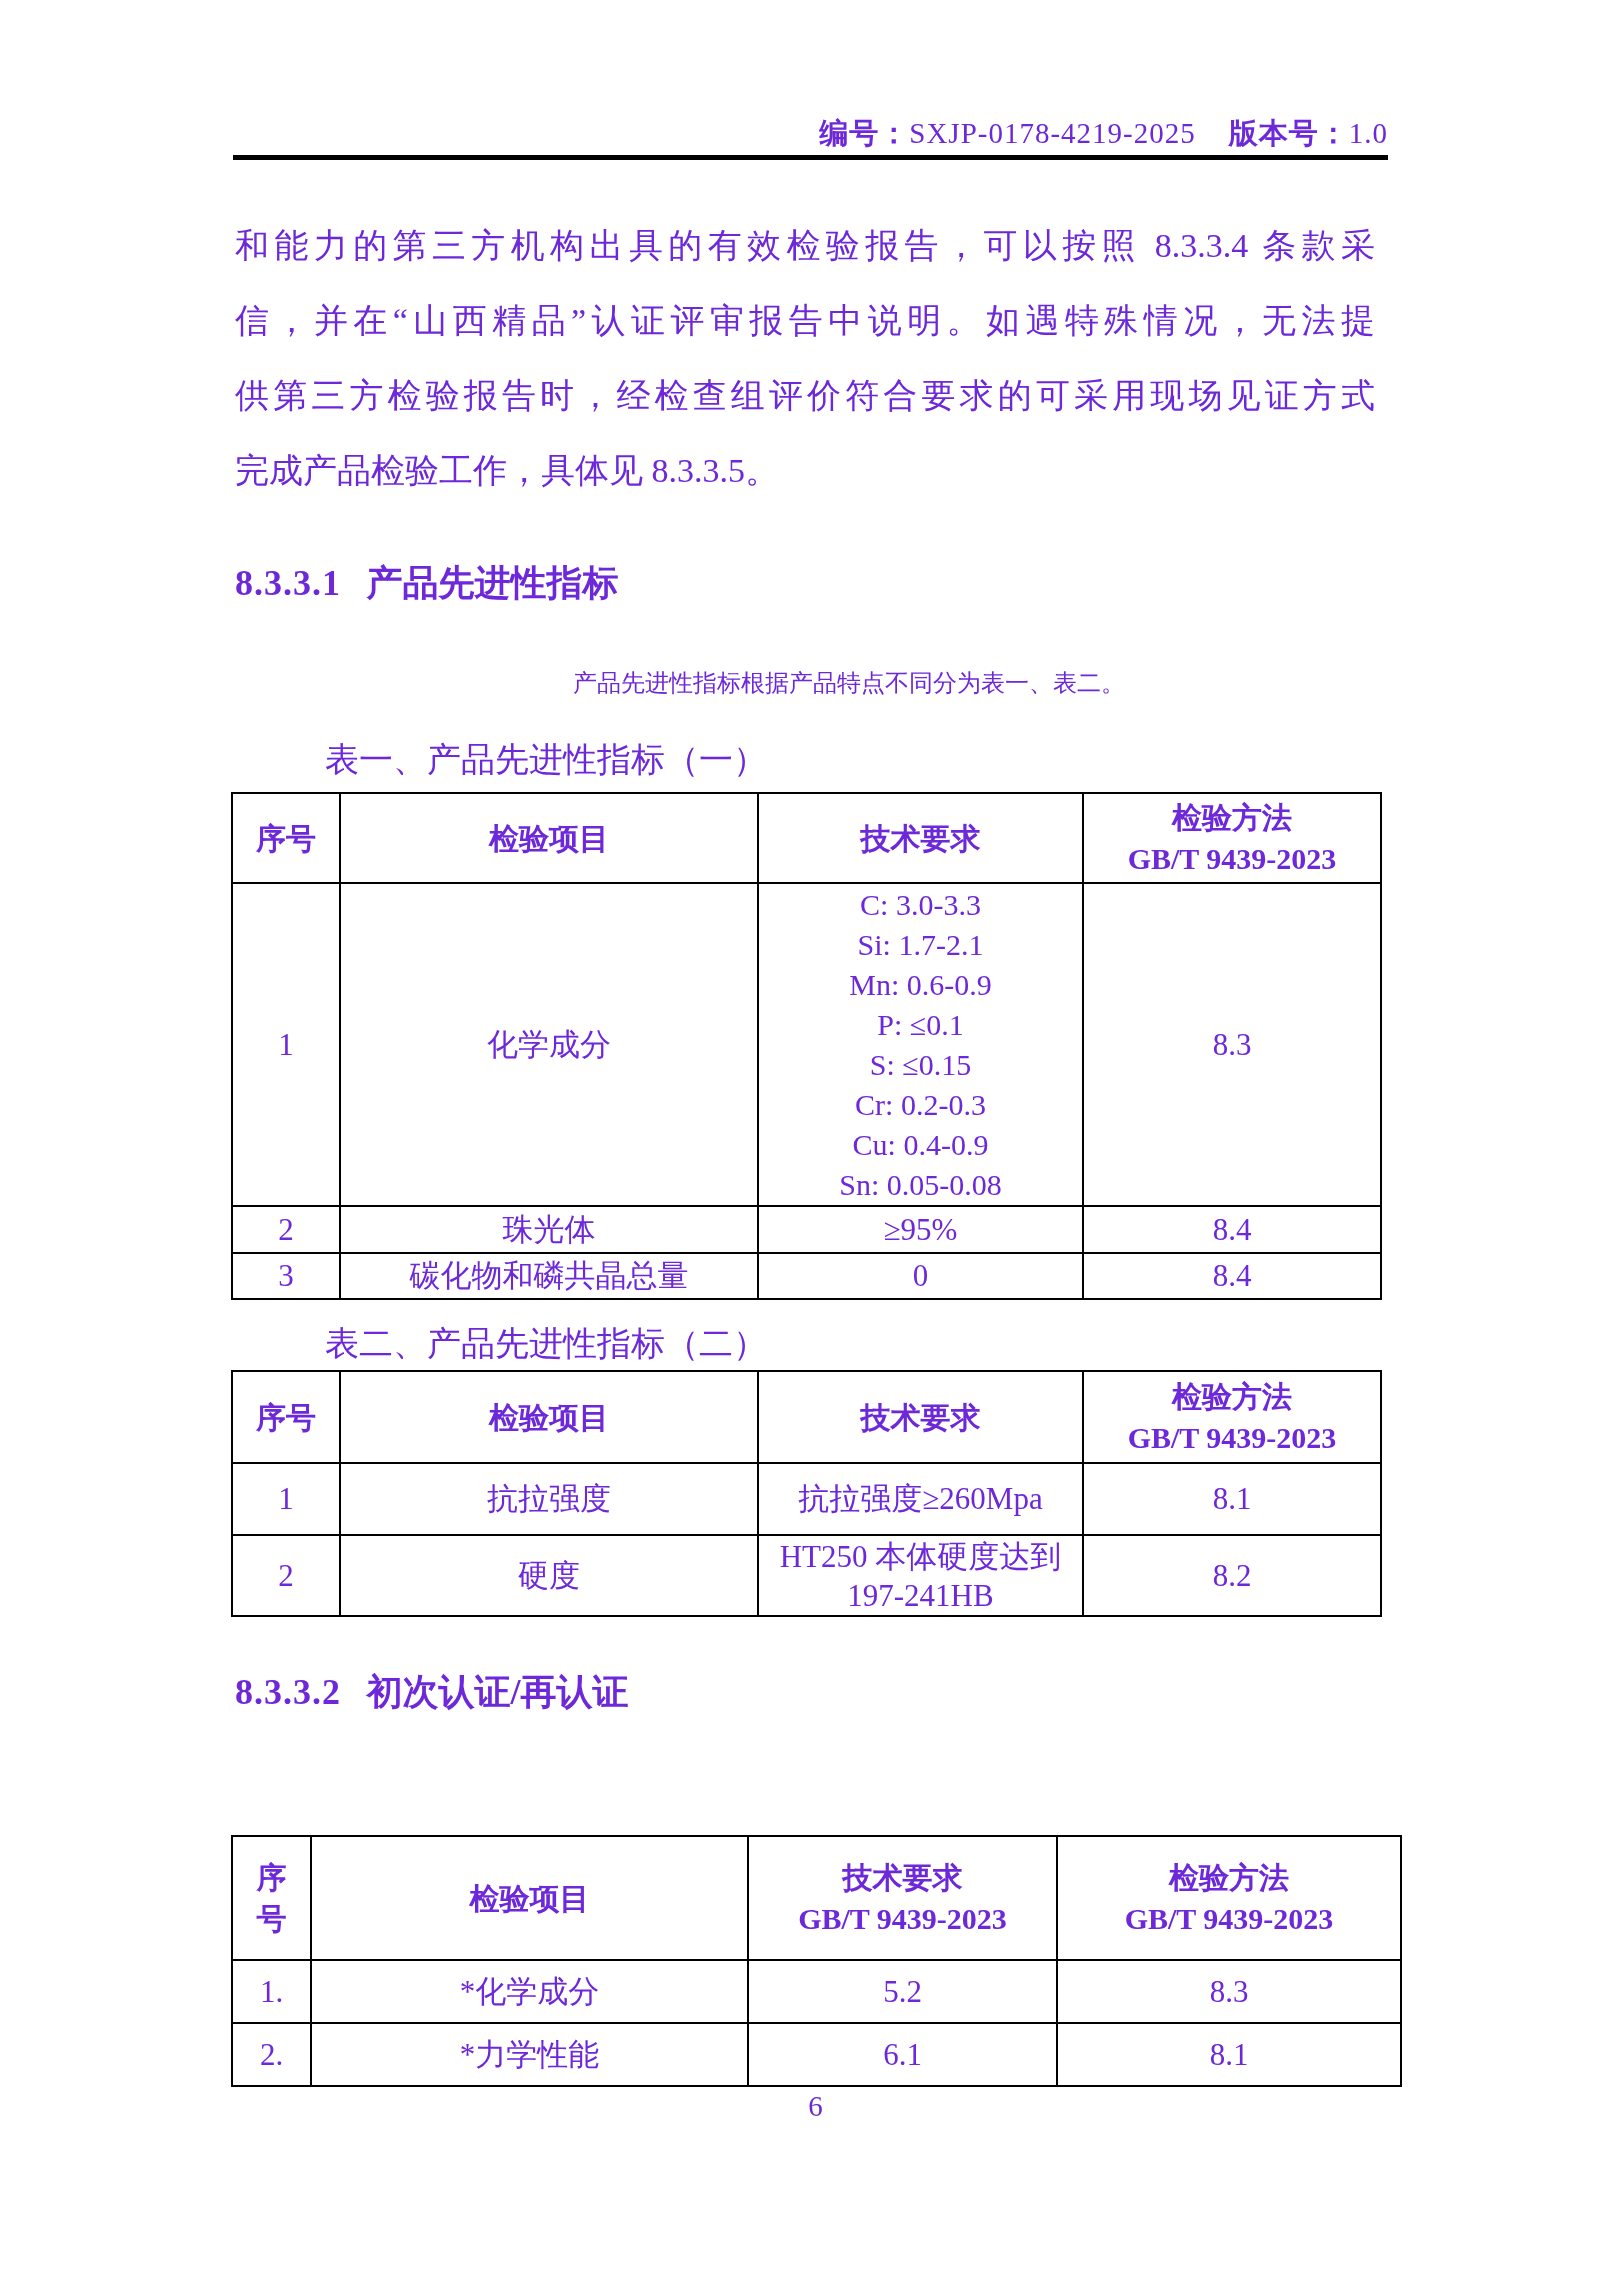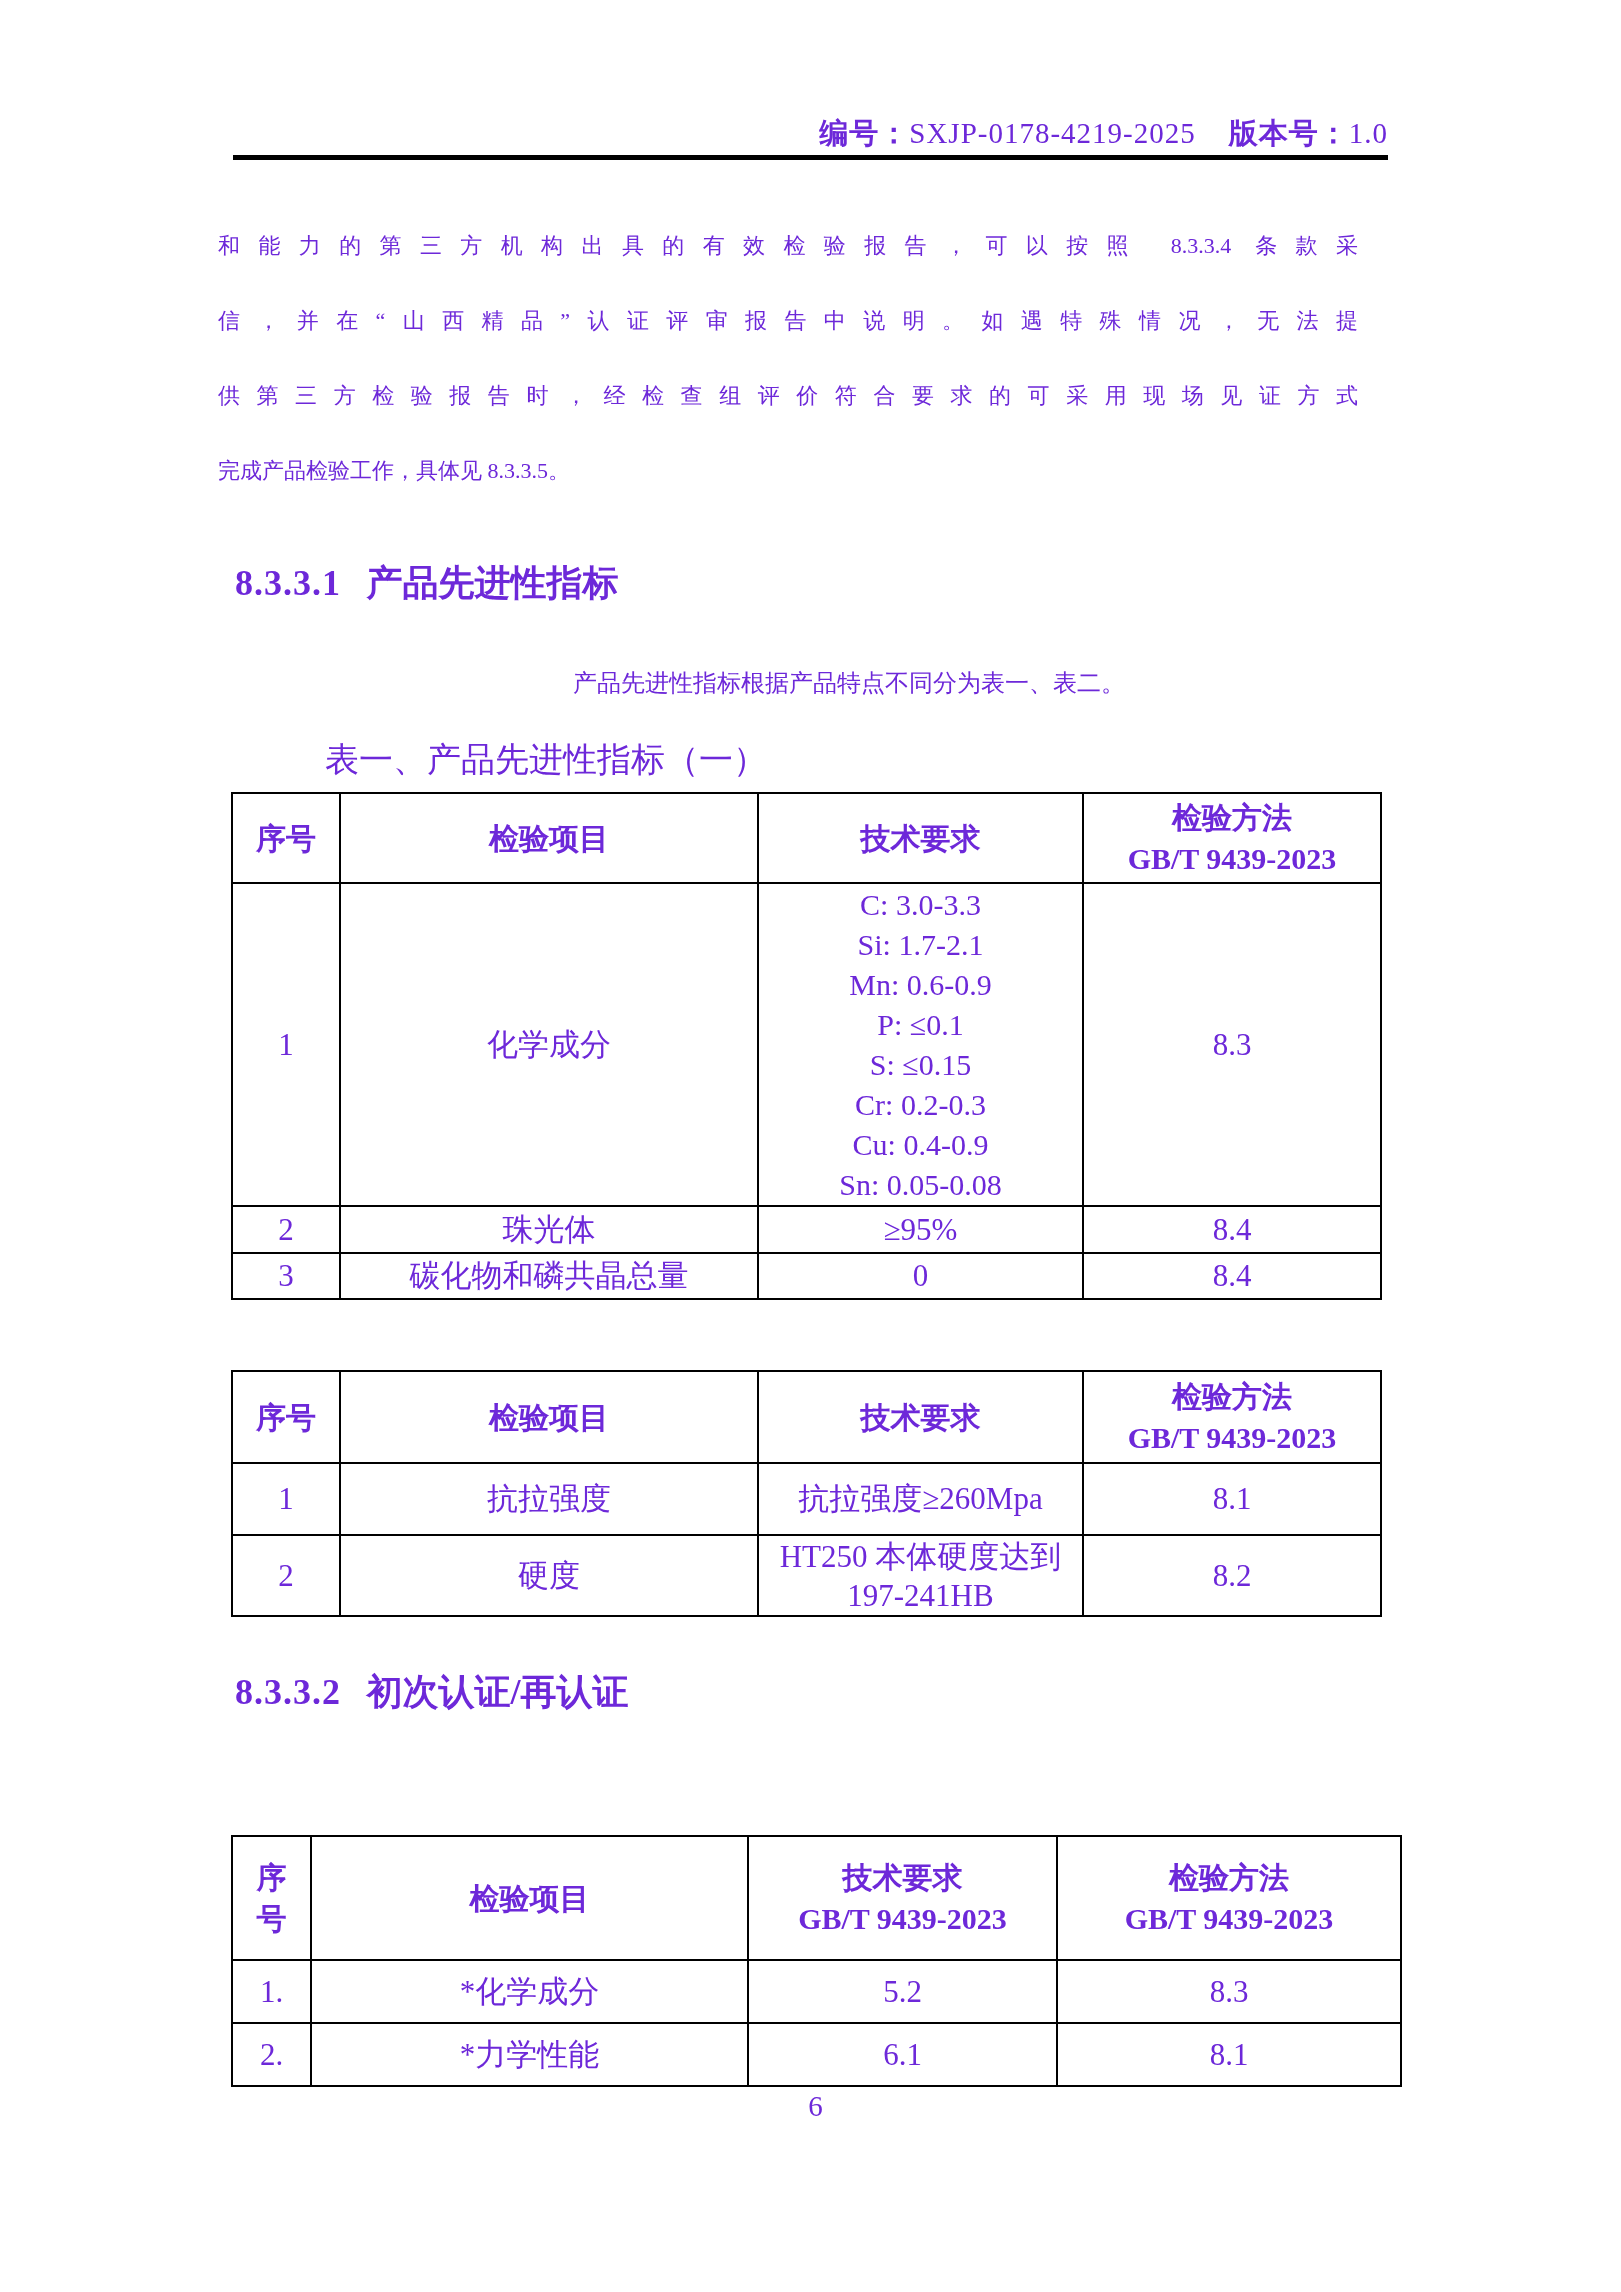"和能力的第三方机构出具的有效检验报告，可以按照 8.3.3.4 条款采" .para1 { font-size: 22px -> 34px; left: 218px -> 235px }
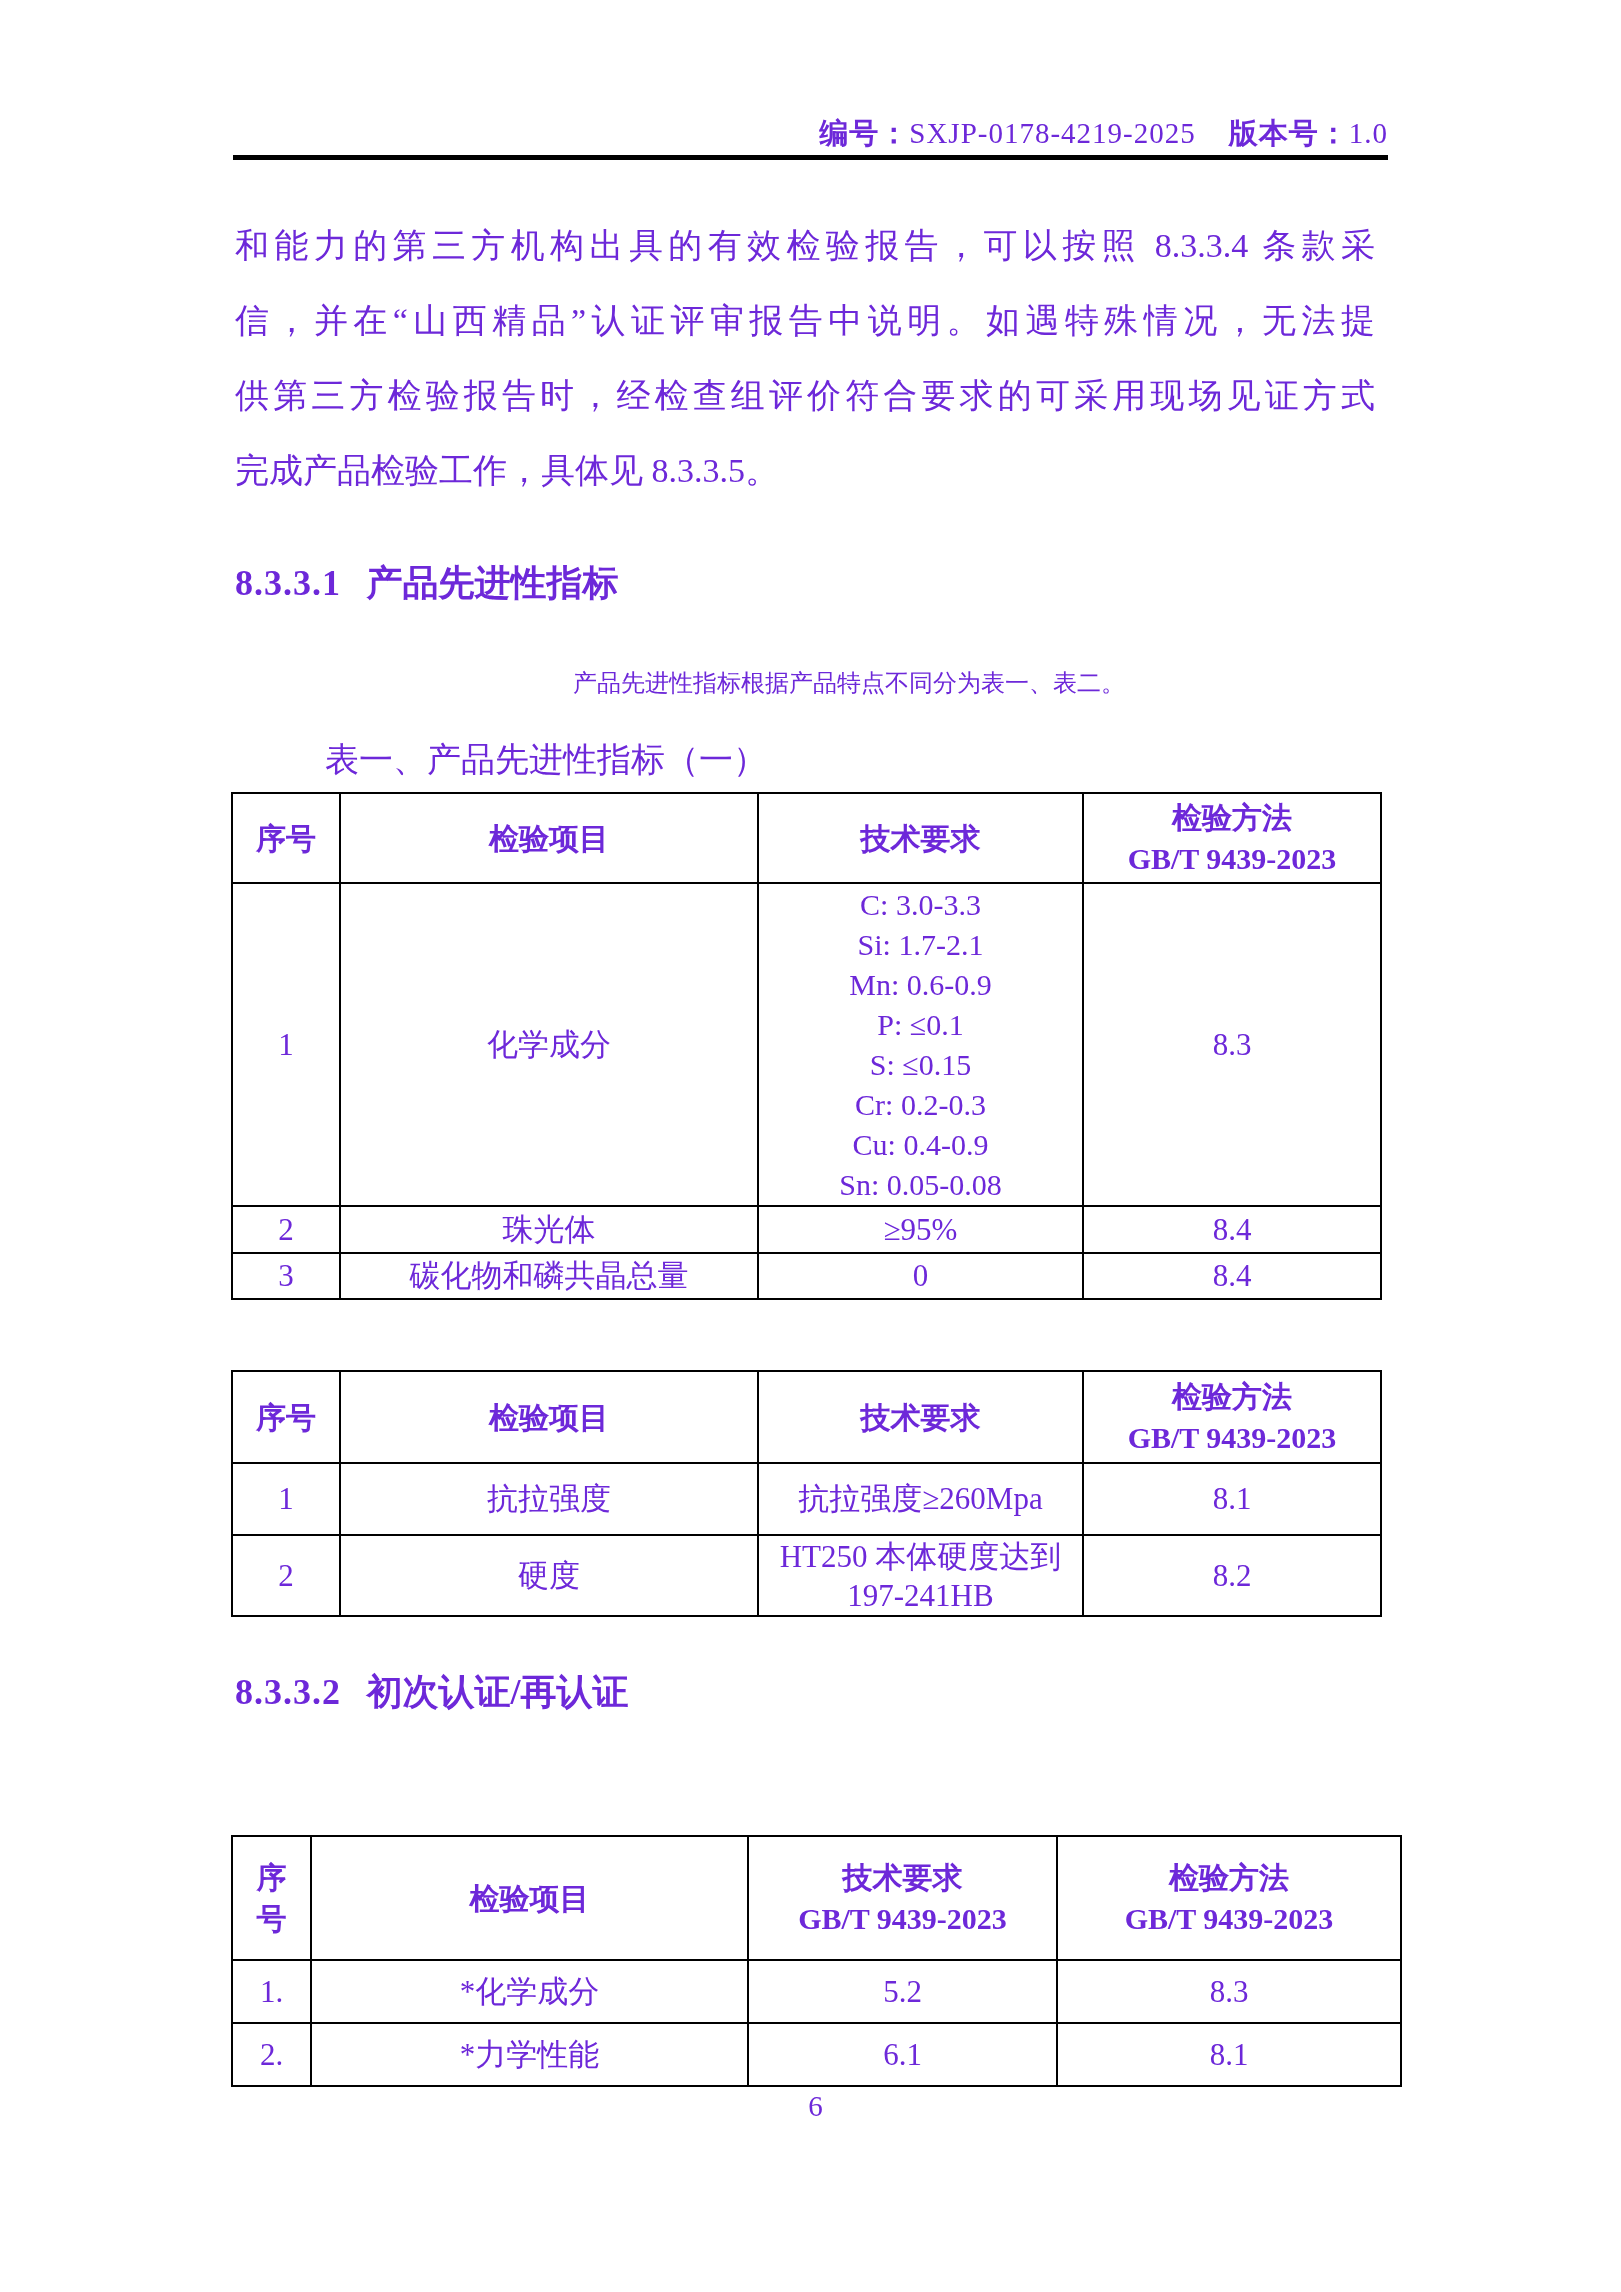"表二、产品先进性指标（二）" div.abs { html: none -> <div>表二、产品先进性指标（二）</div> }
